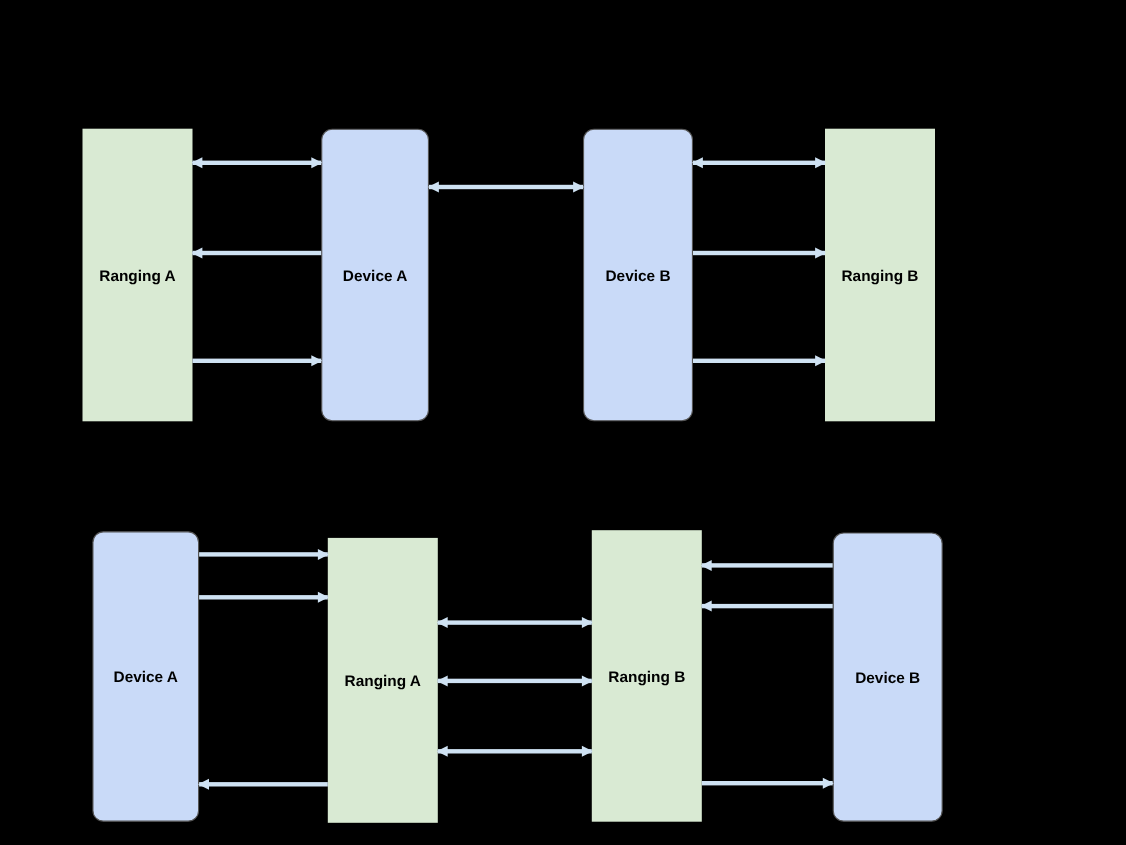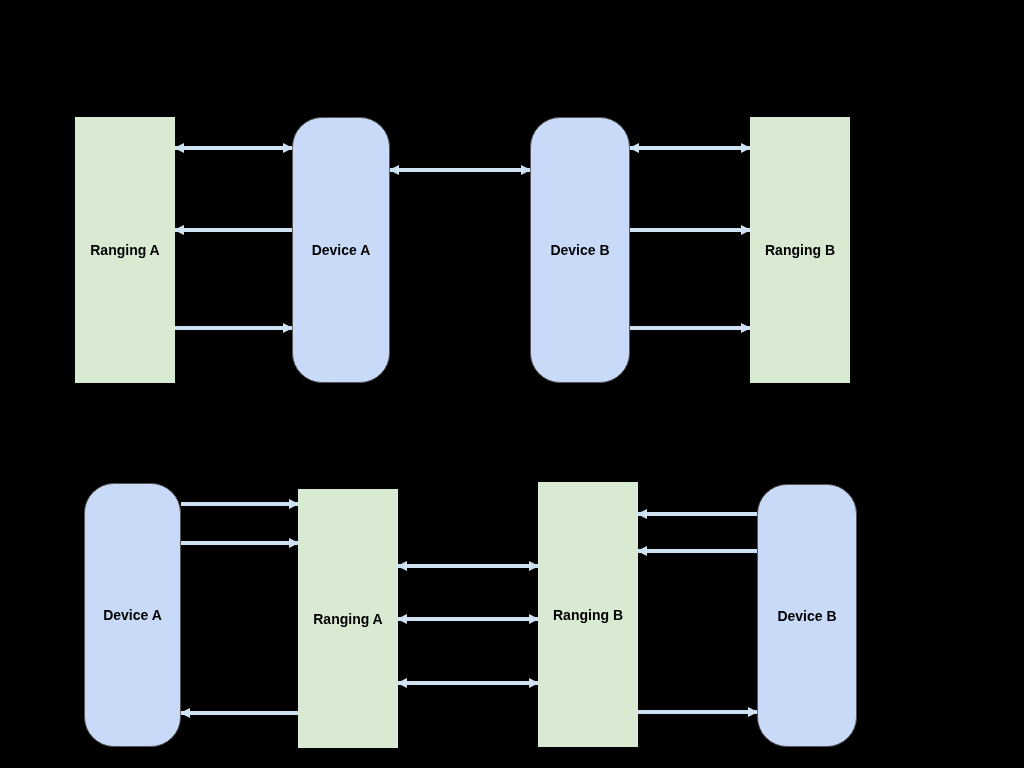"Device A" .node.device { border-radius: 30px -> 10px }
